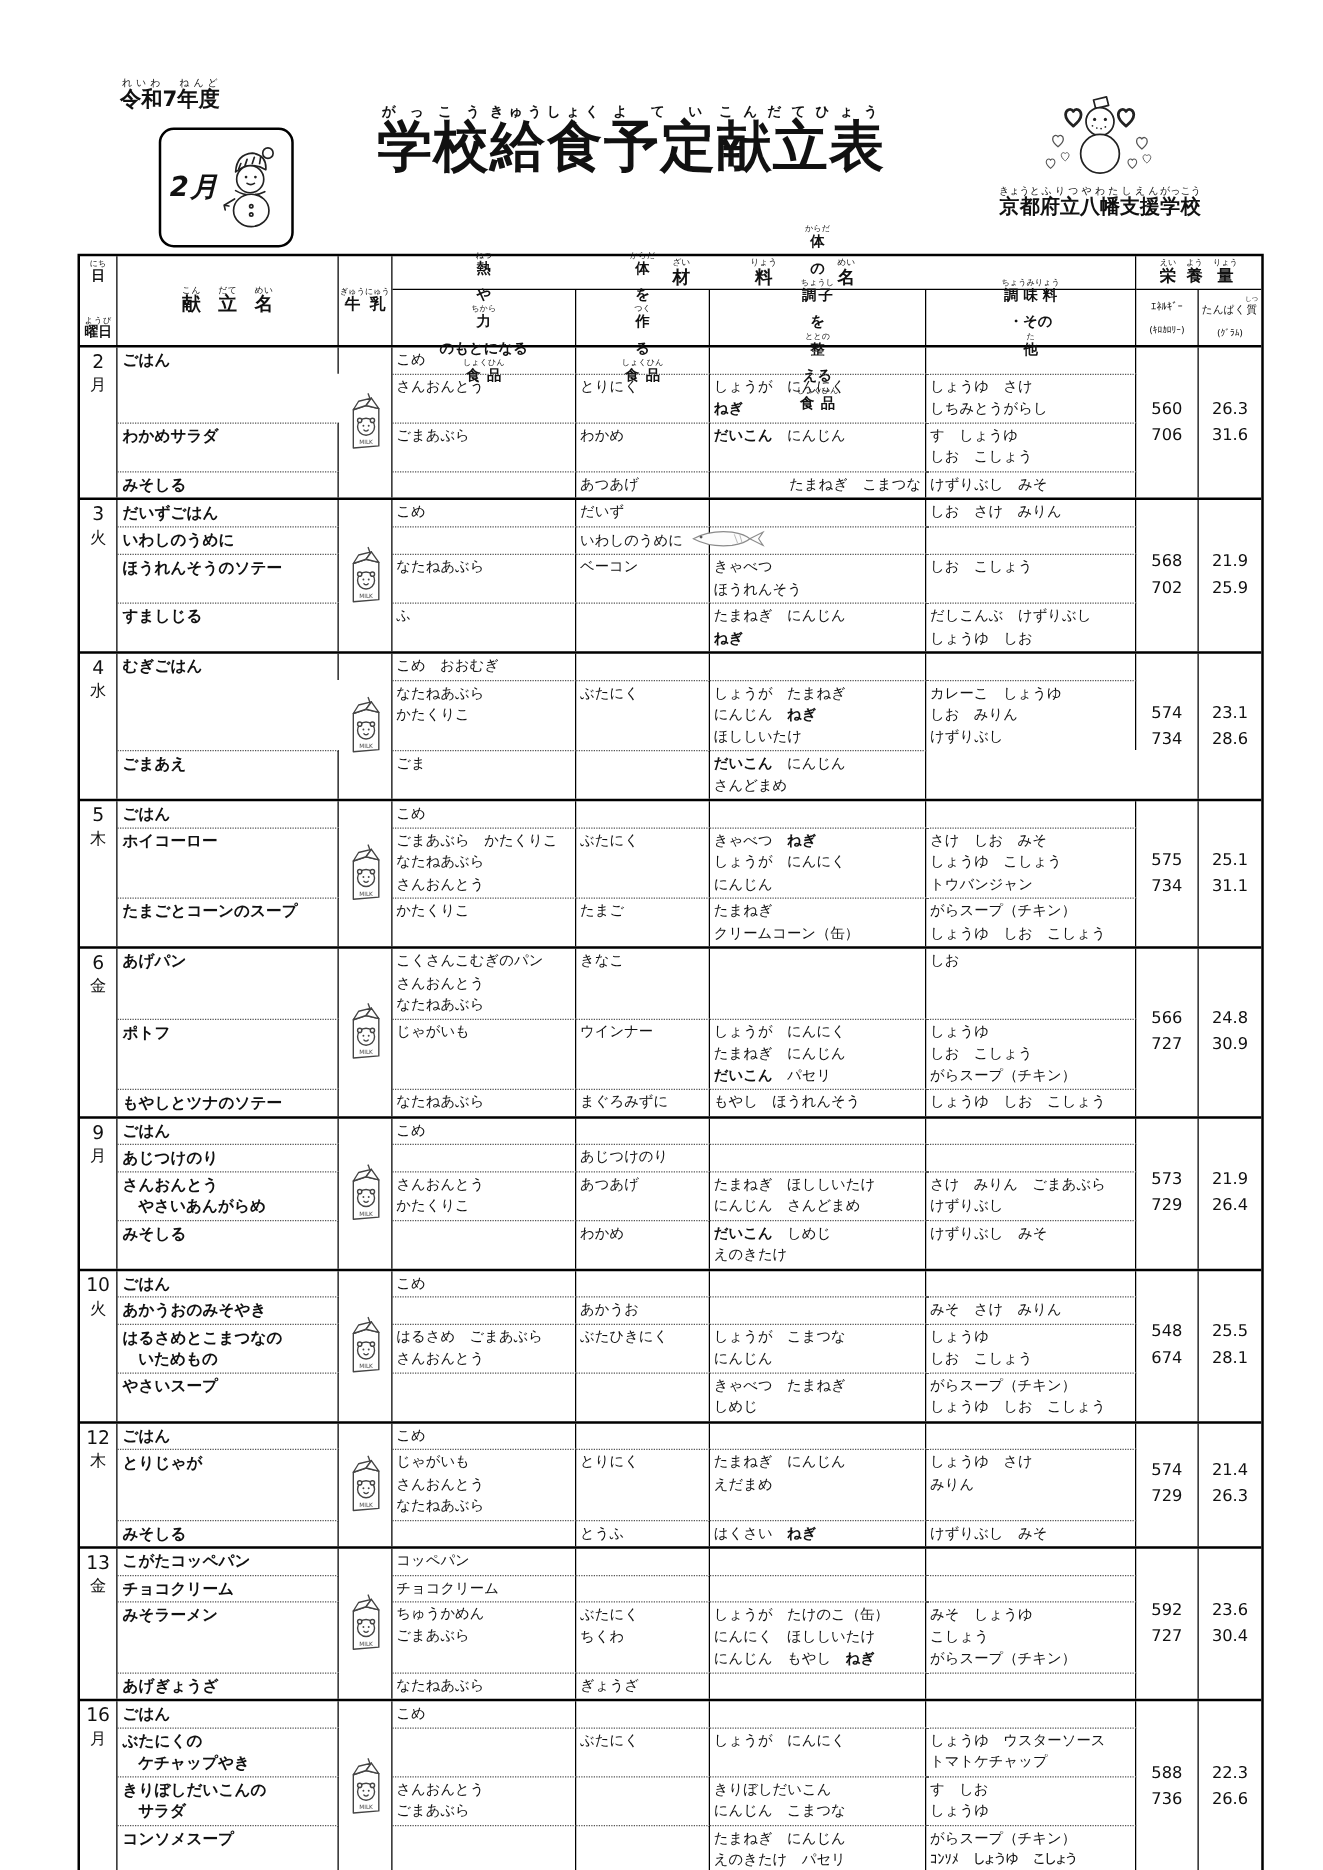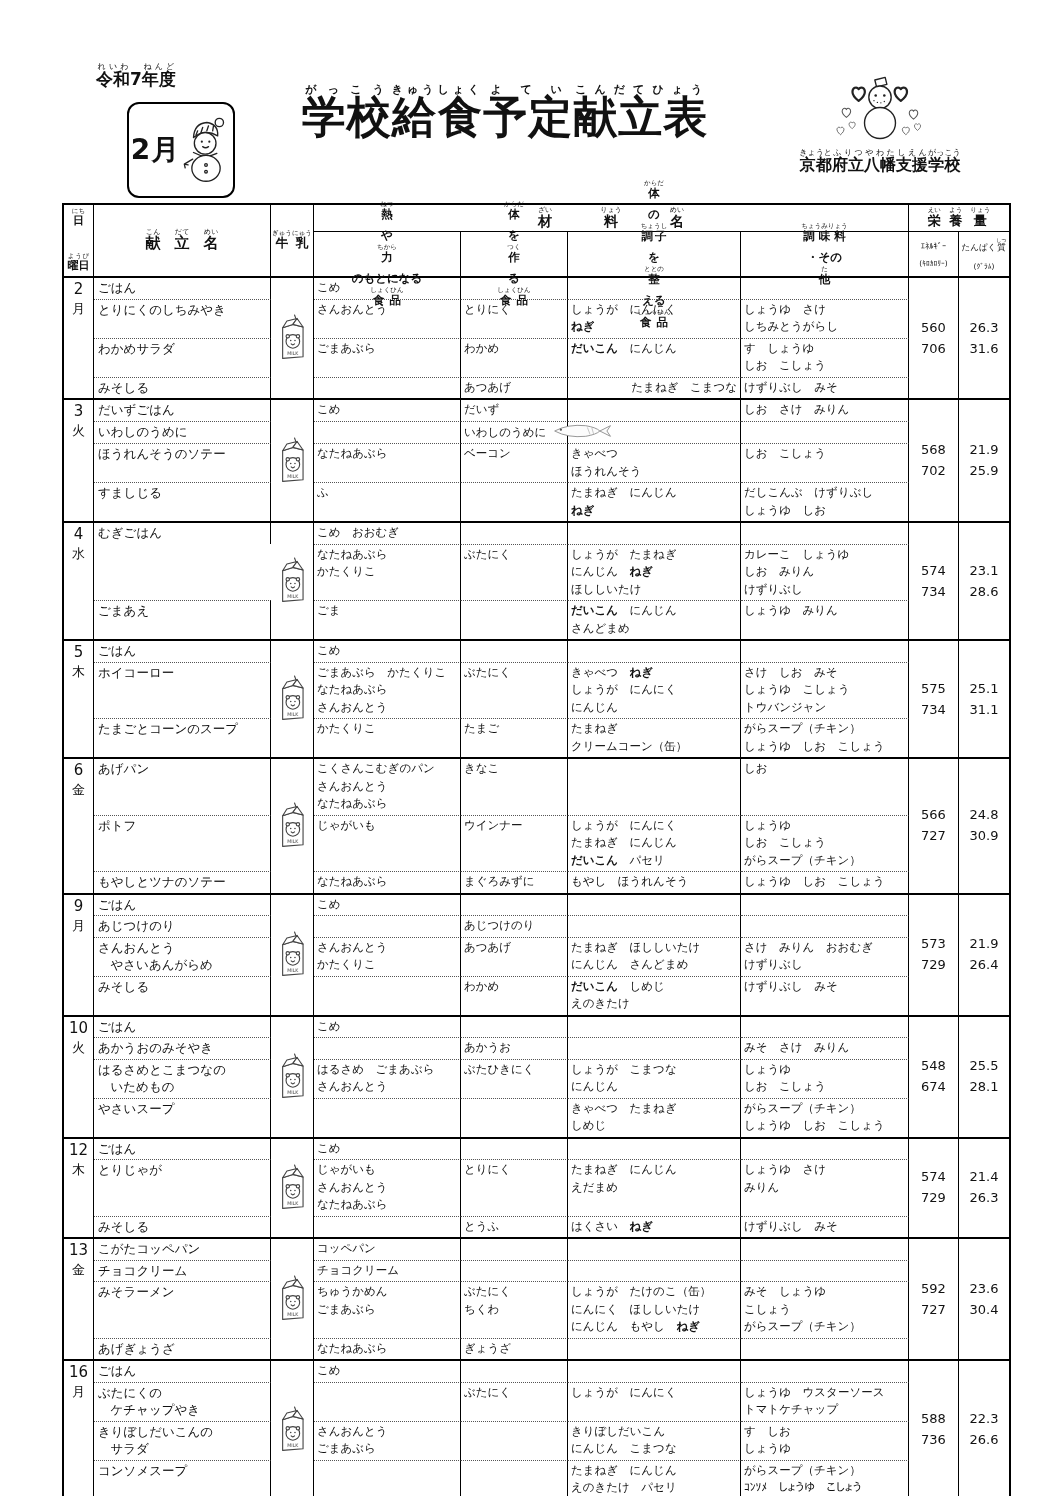"2月" .month-label { font-size: 28px -> 22px; font-style: none -> italic }
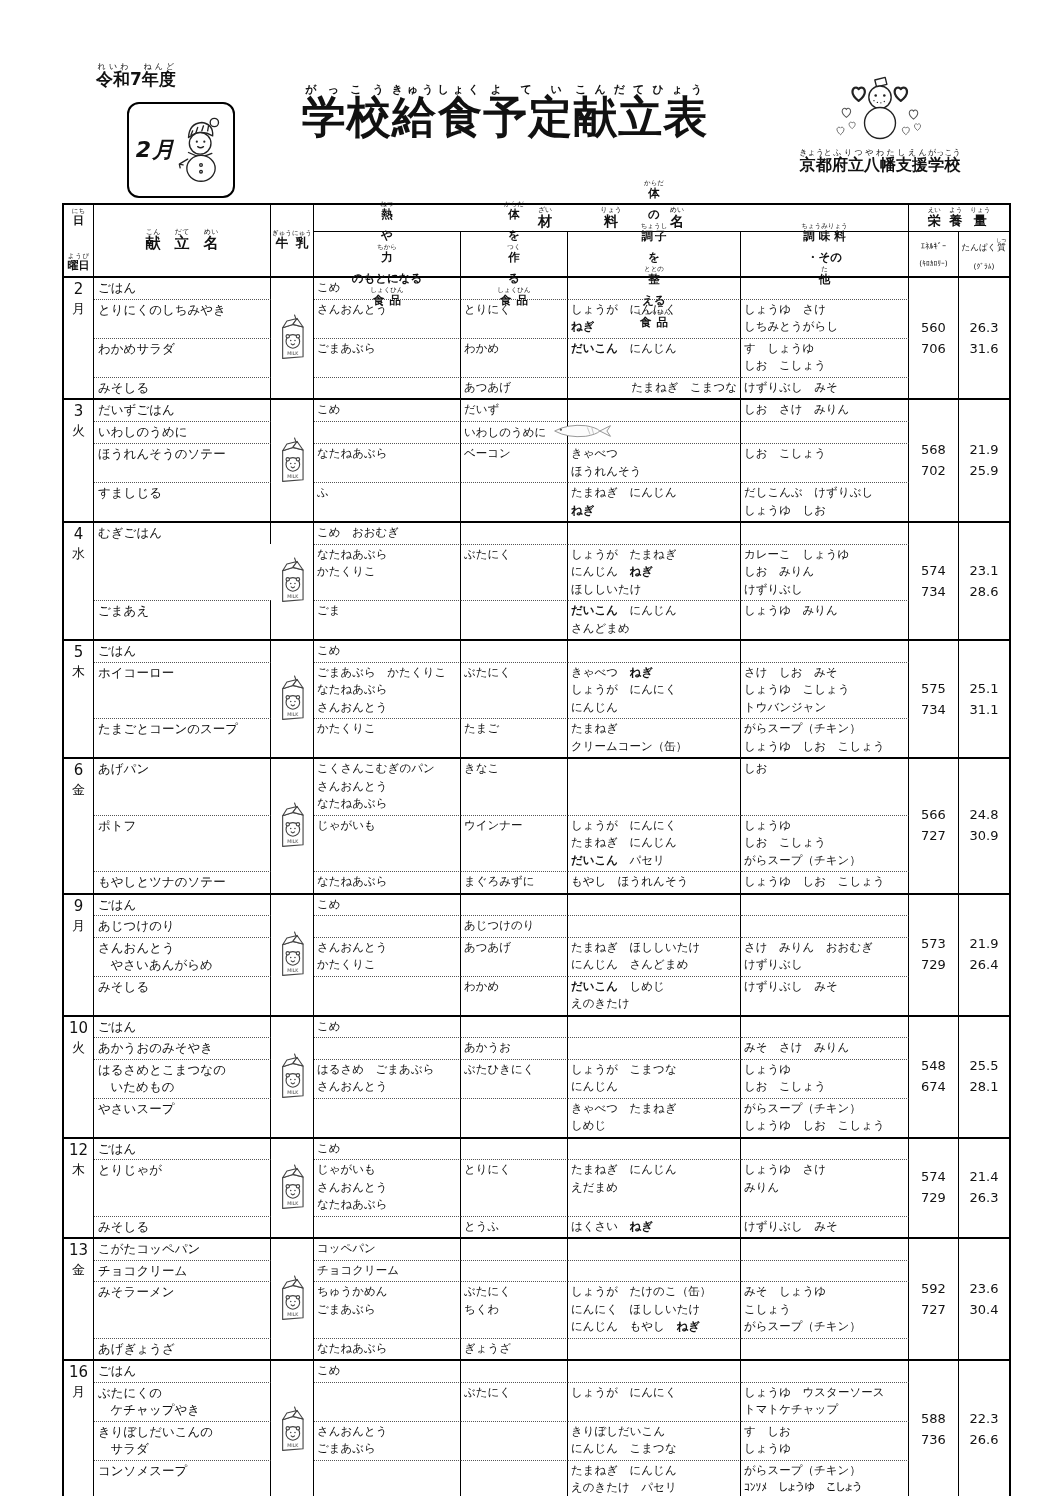"ごはん" .cell.menu { font-weight: normal -> bold }
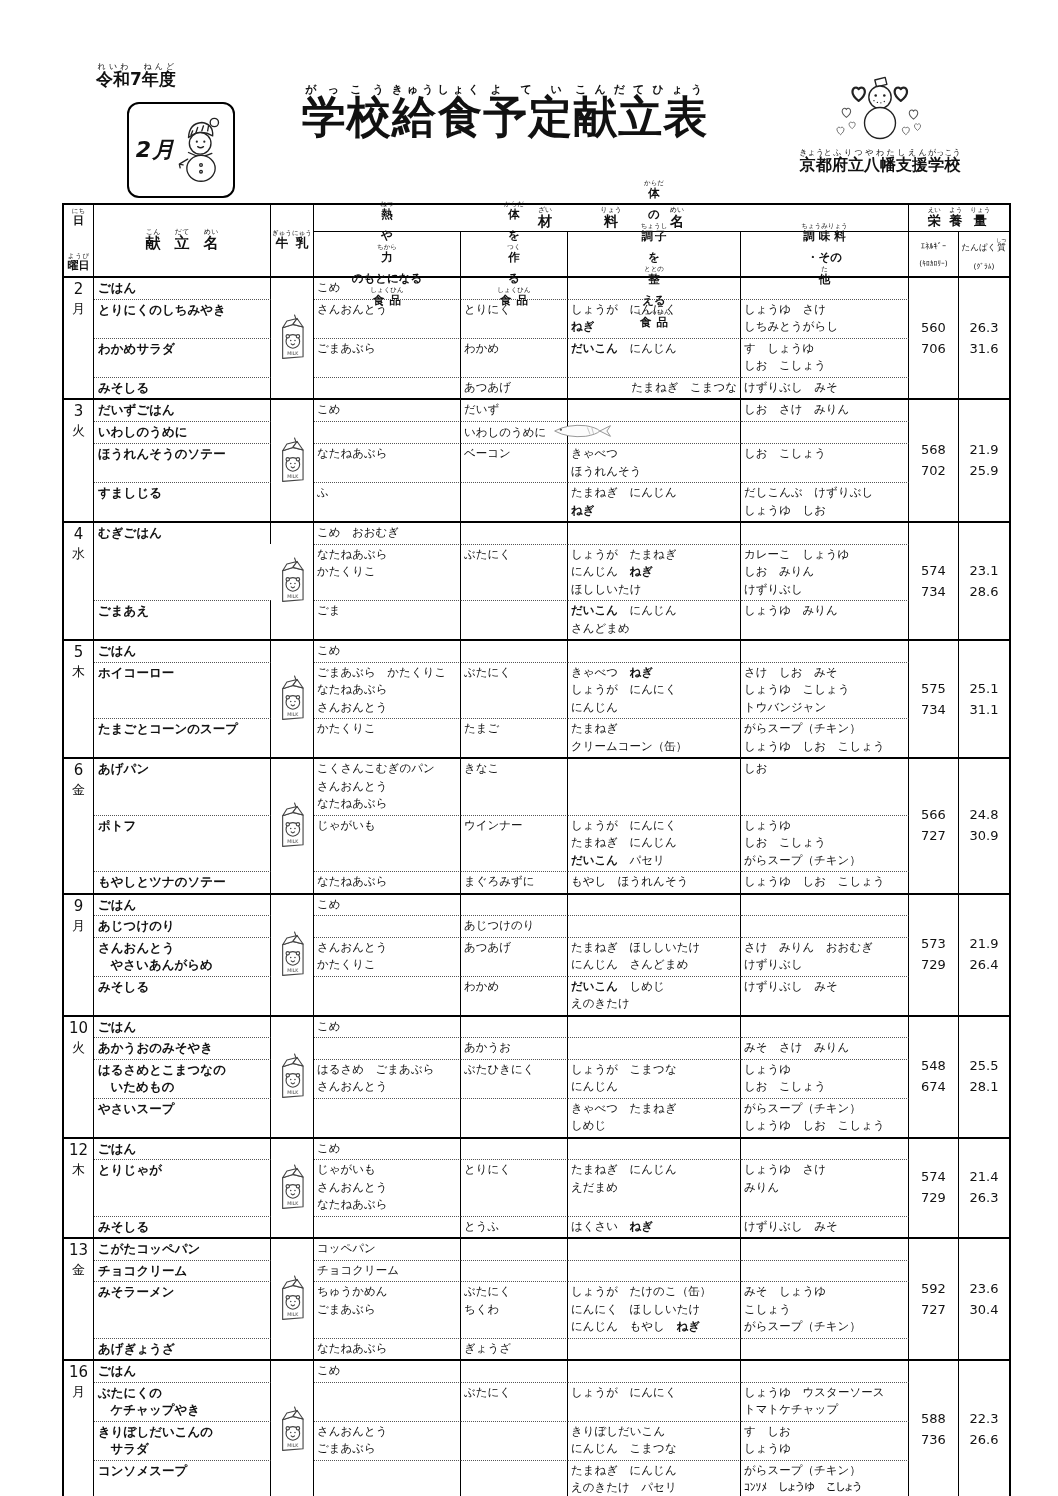"とりにくのしちみやき" div.cell { html: <div> <div>とりにくのしちみやき</div> </div> -> none }
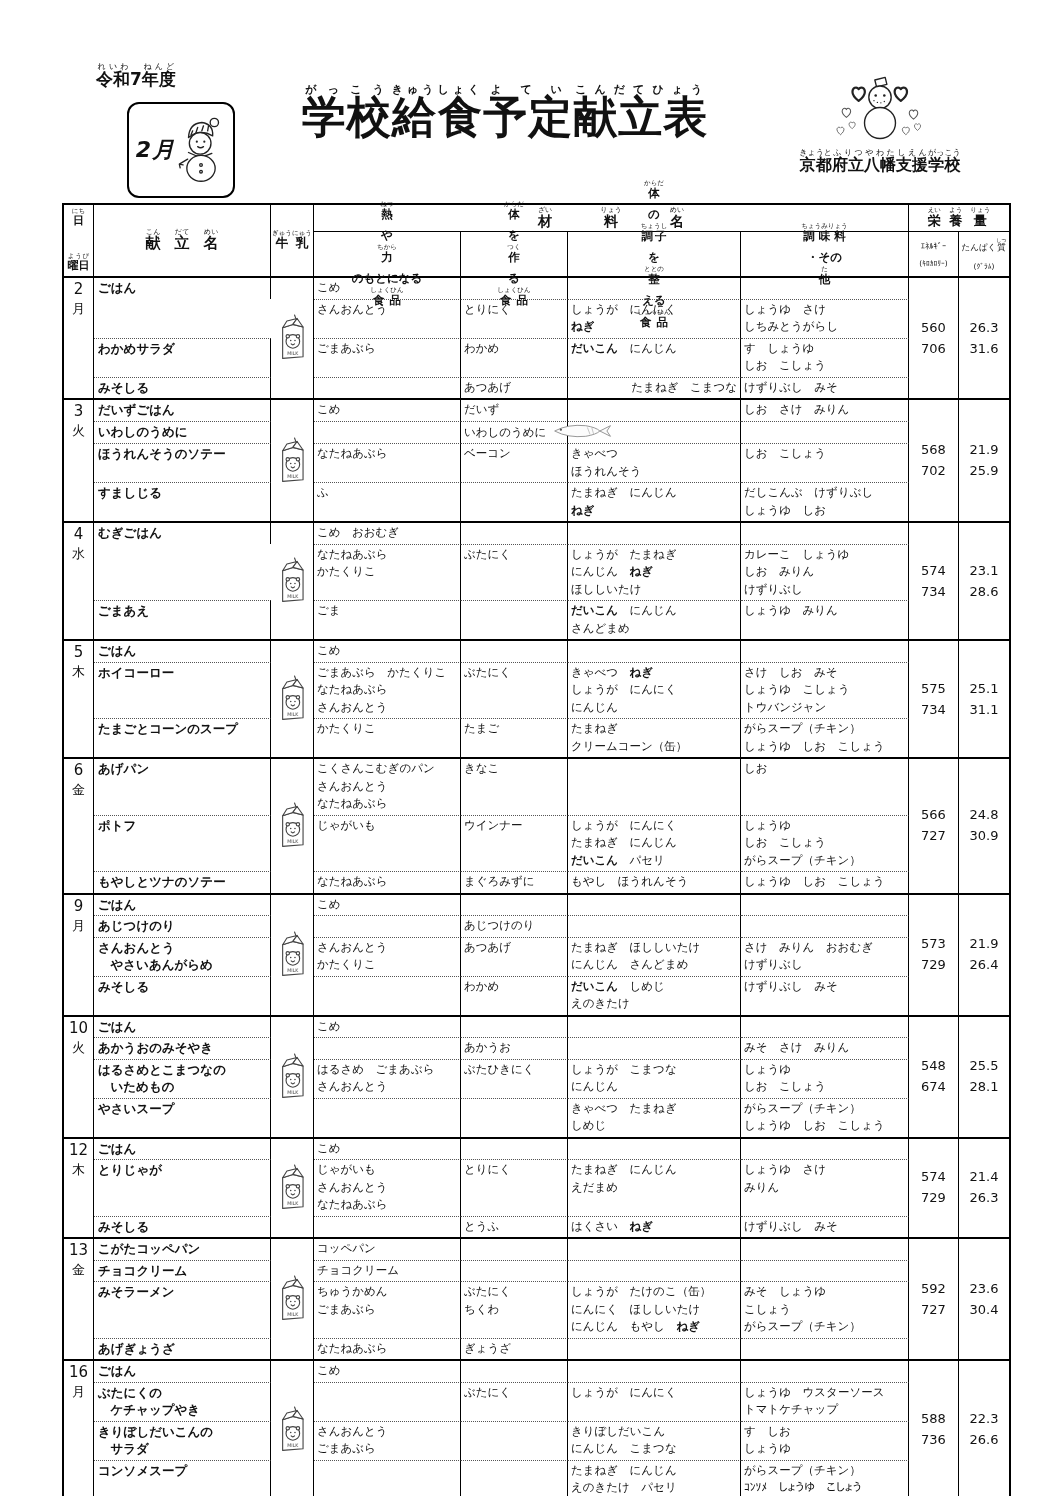"しょうゆ みりん" div.cell { html: <div> <div>しょうゆ みりん</div> </div> -> none }
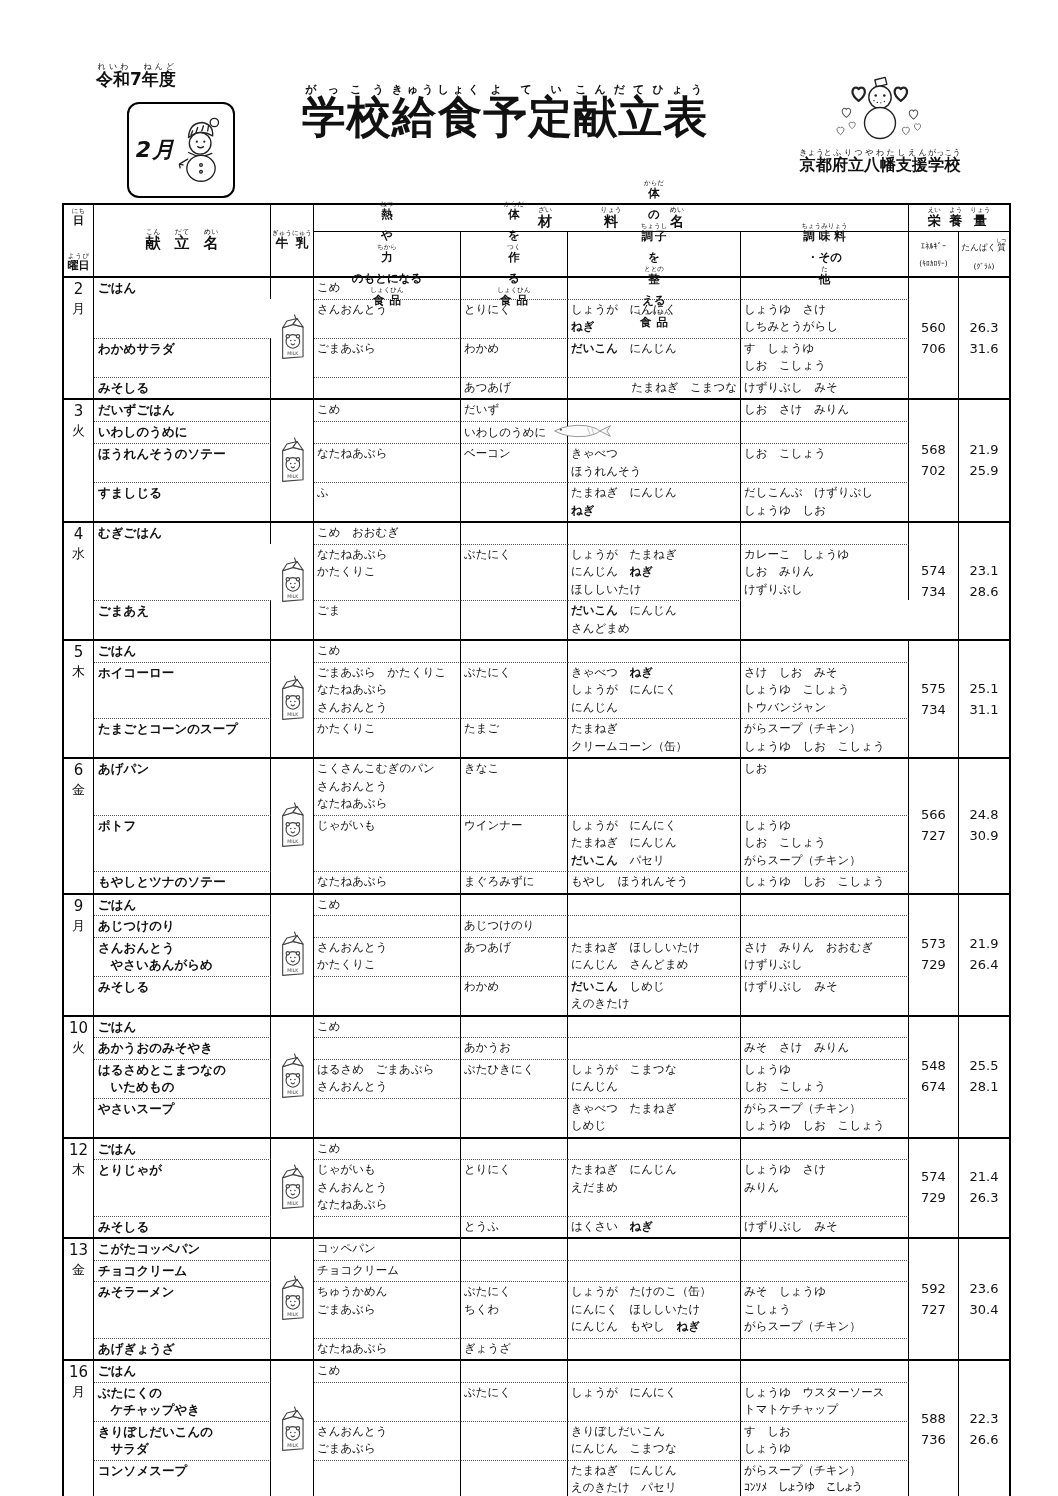"さけ みりん おおむぎ" div.ing-line { text: おおむぎ -> ごまあぶら }
